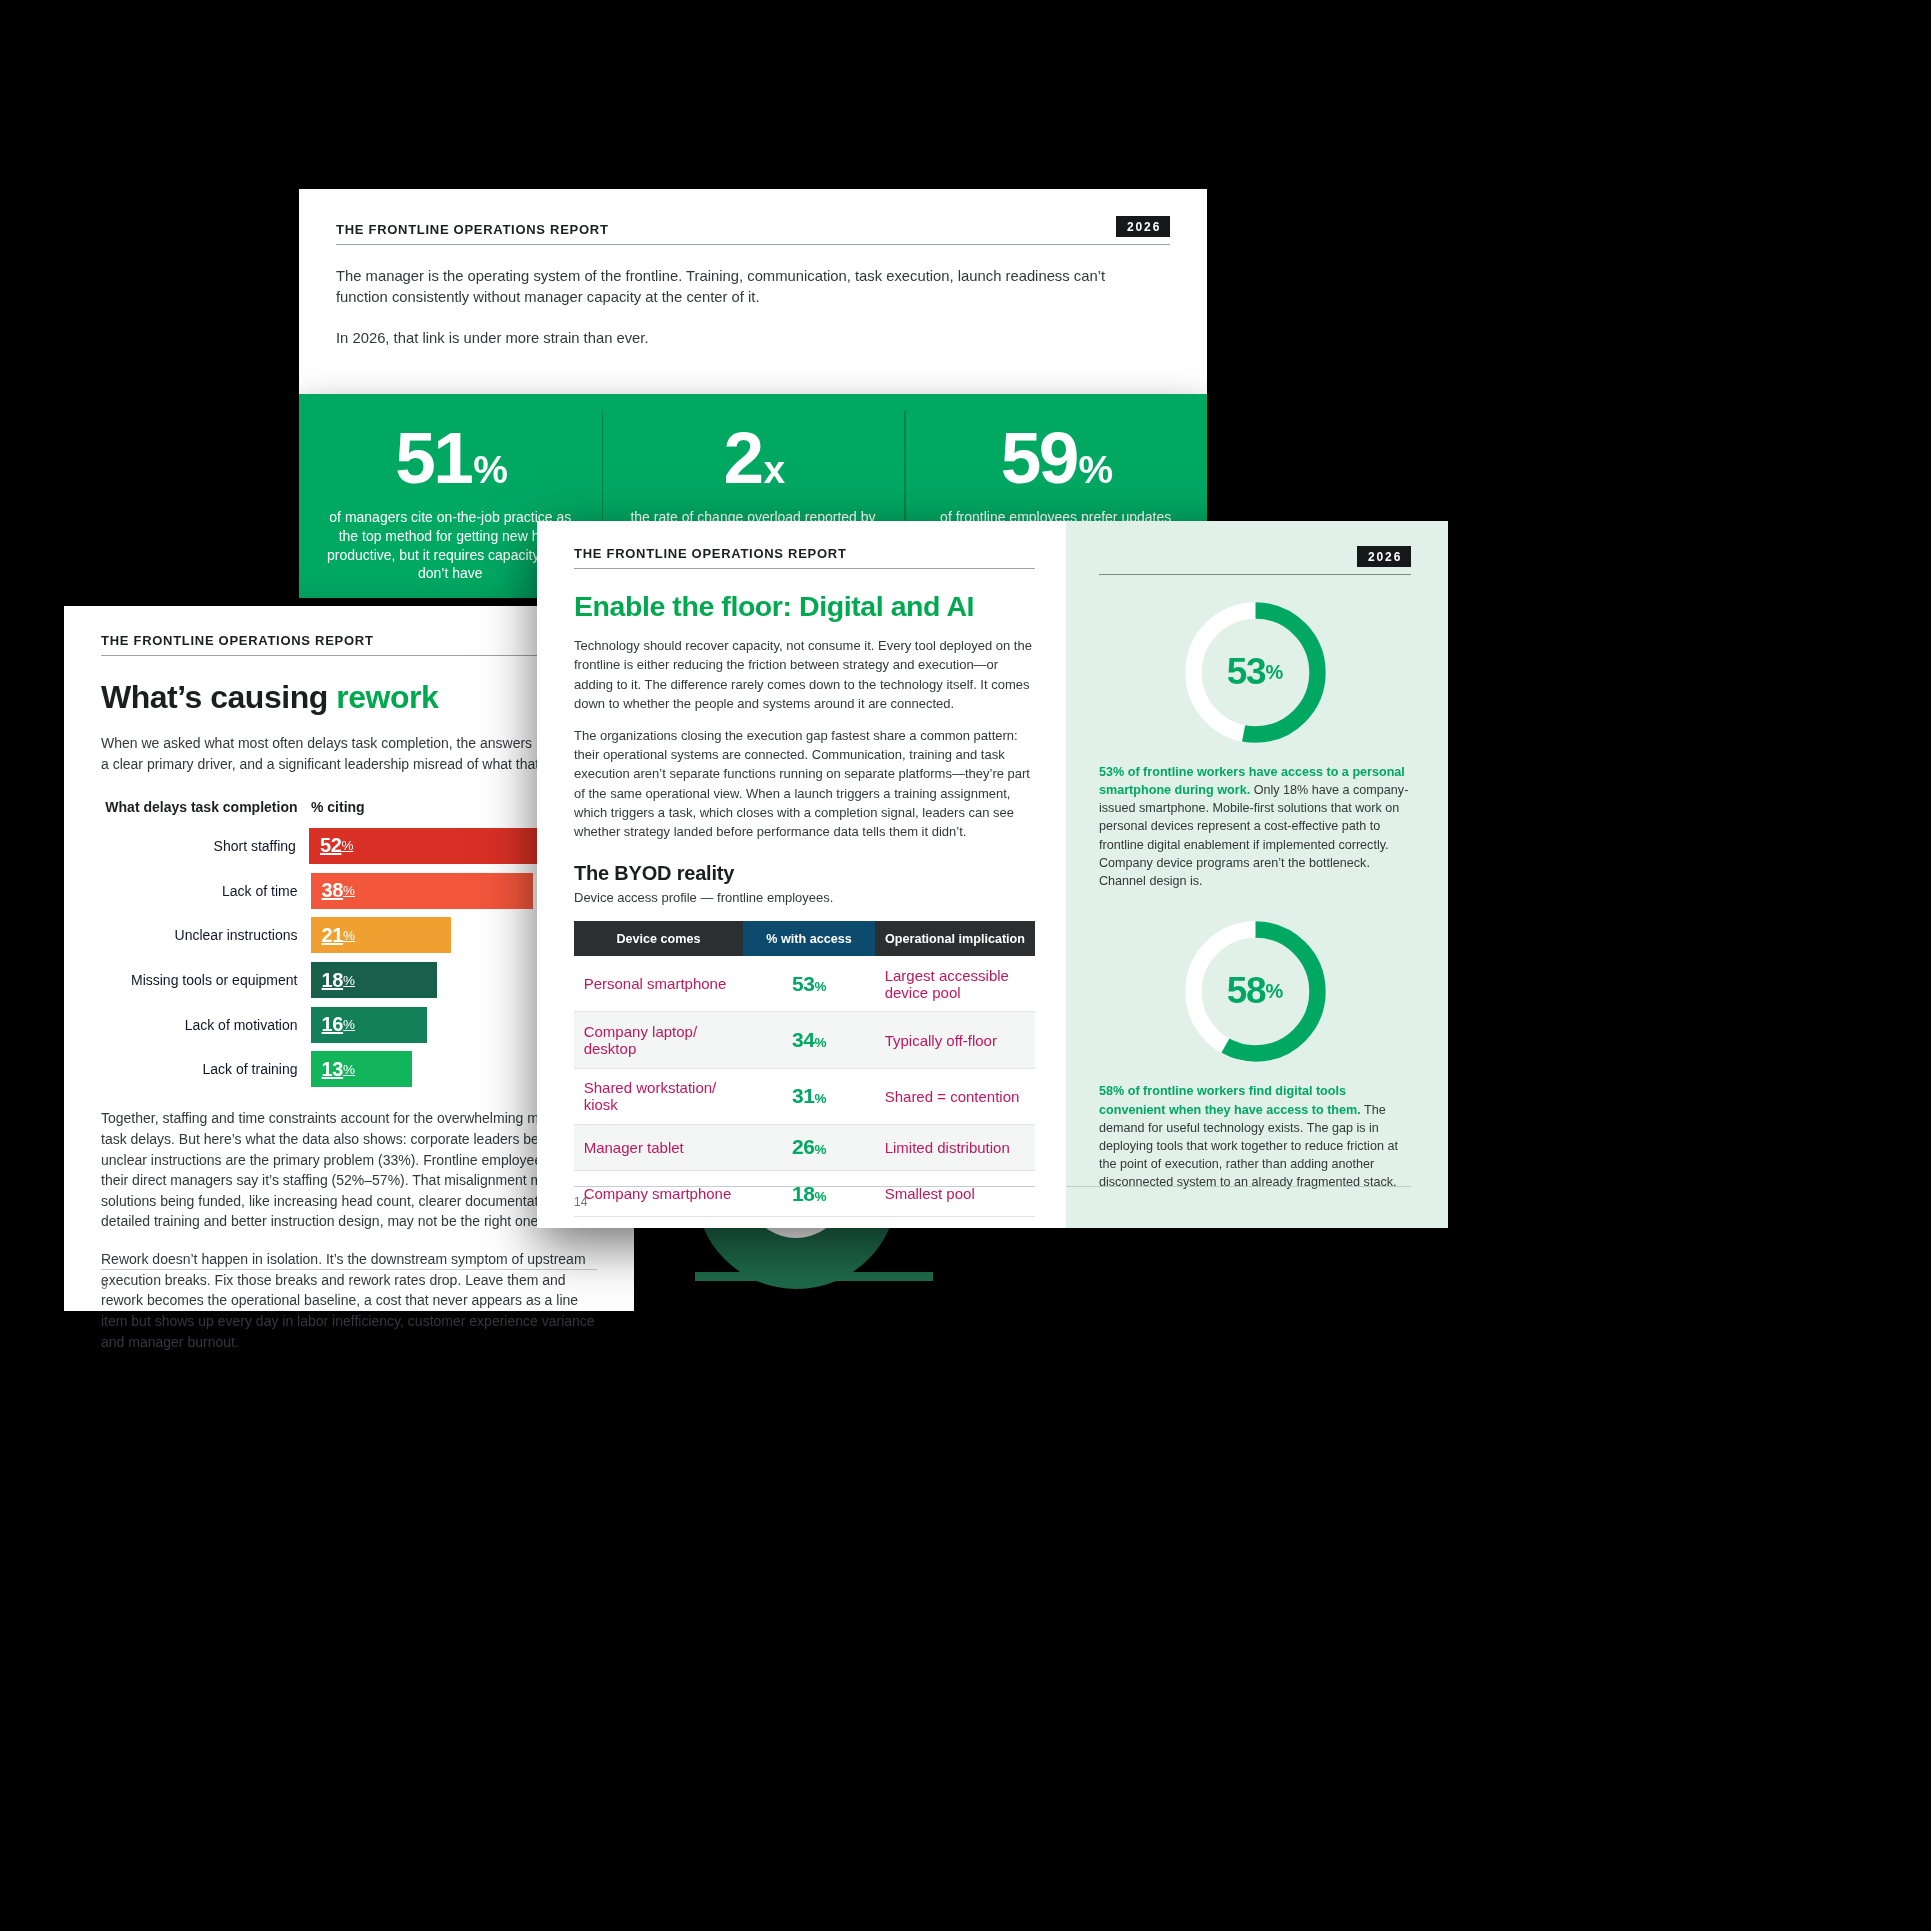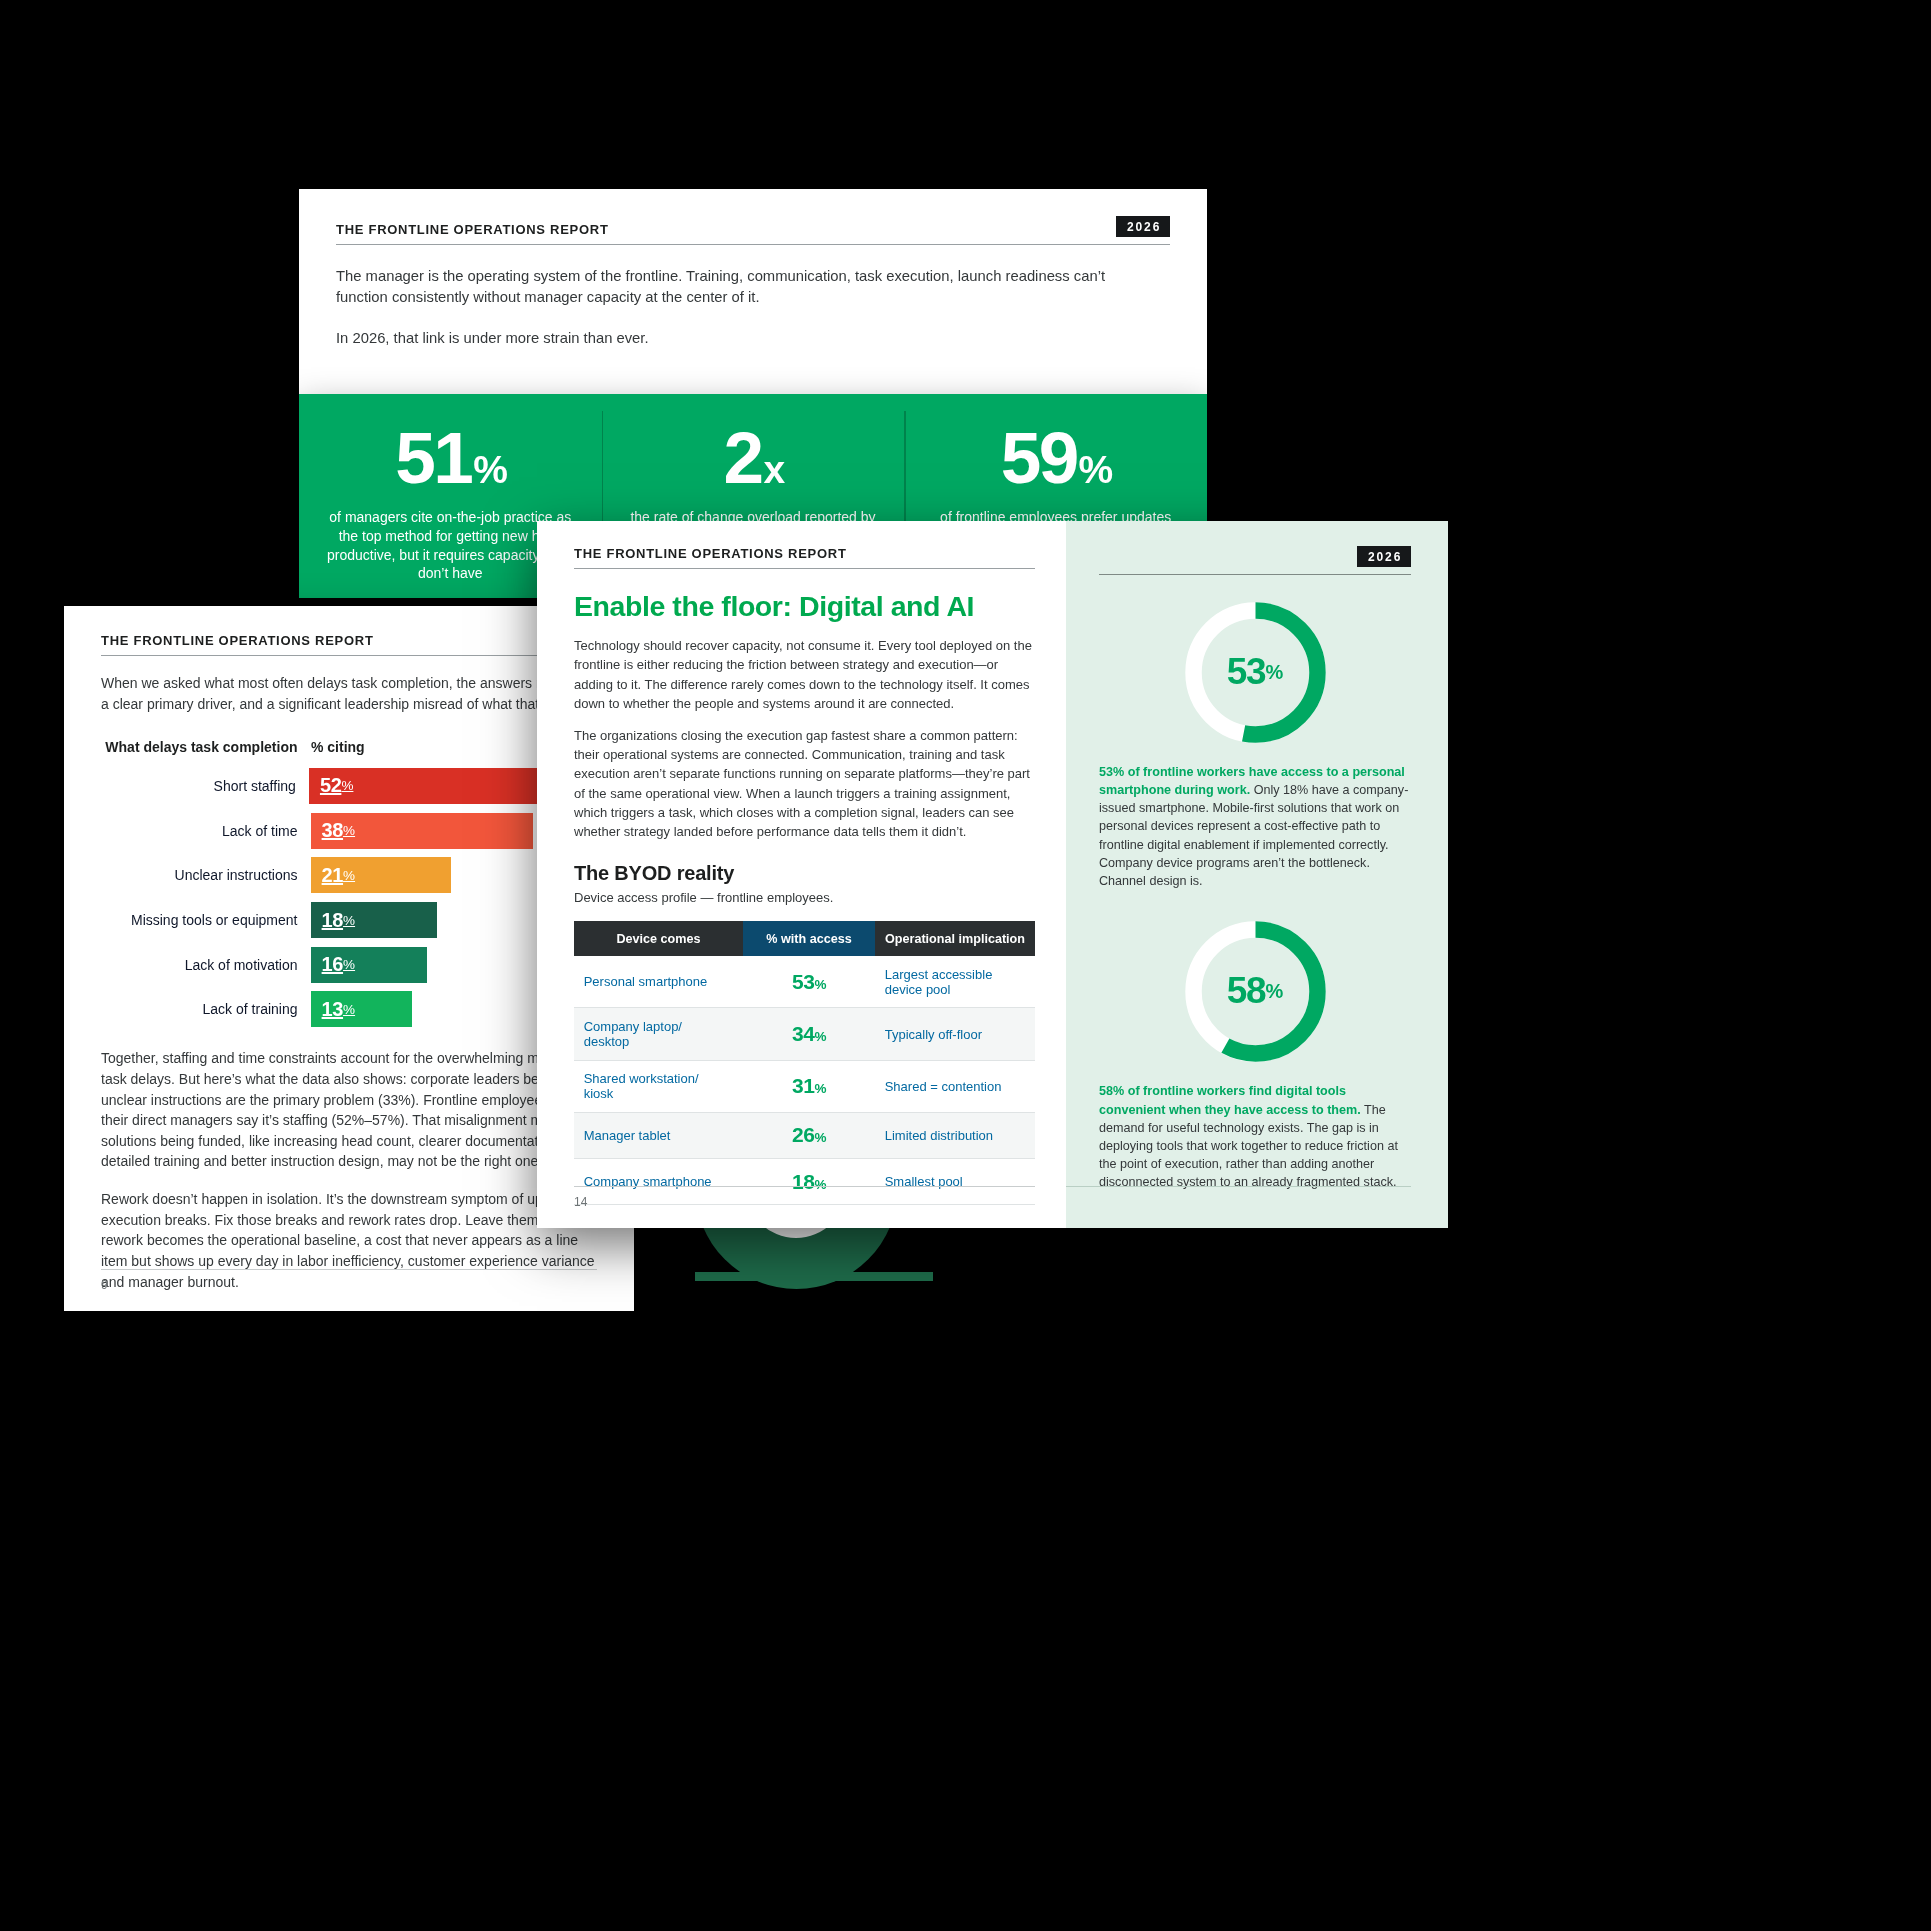"What’s causing rework" h1.h1 { html: none -> <h1> <span>What’s causing</span> <span>rework</span> </h1> }
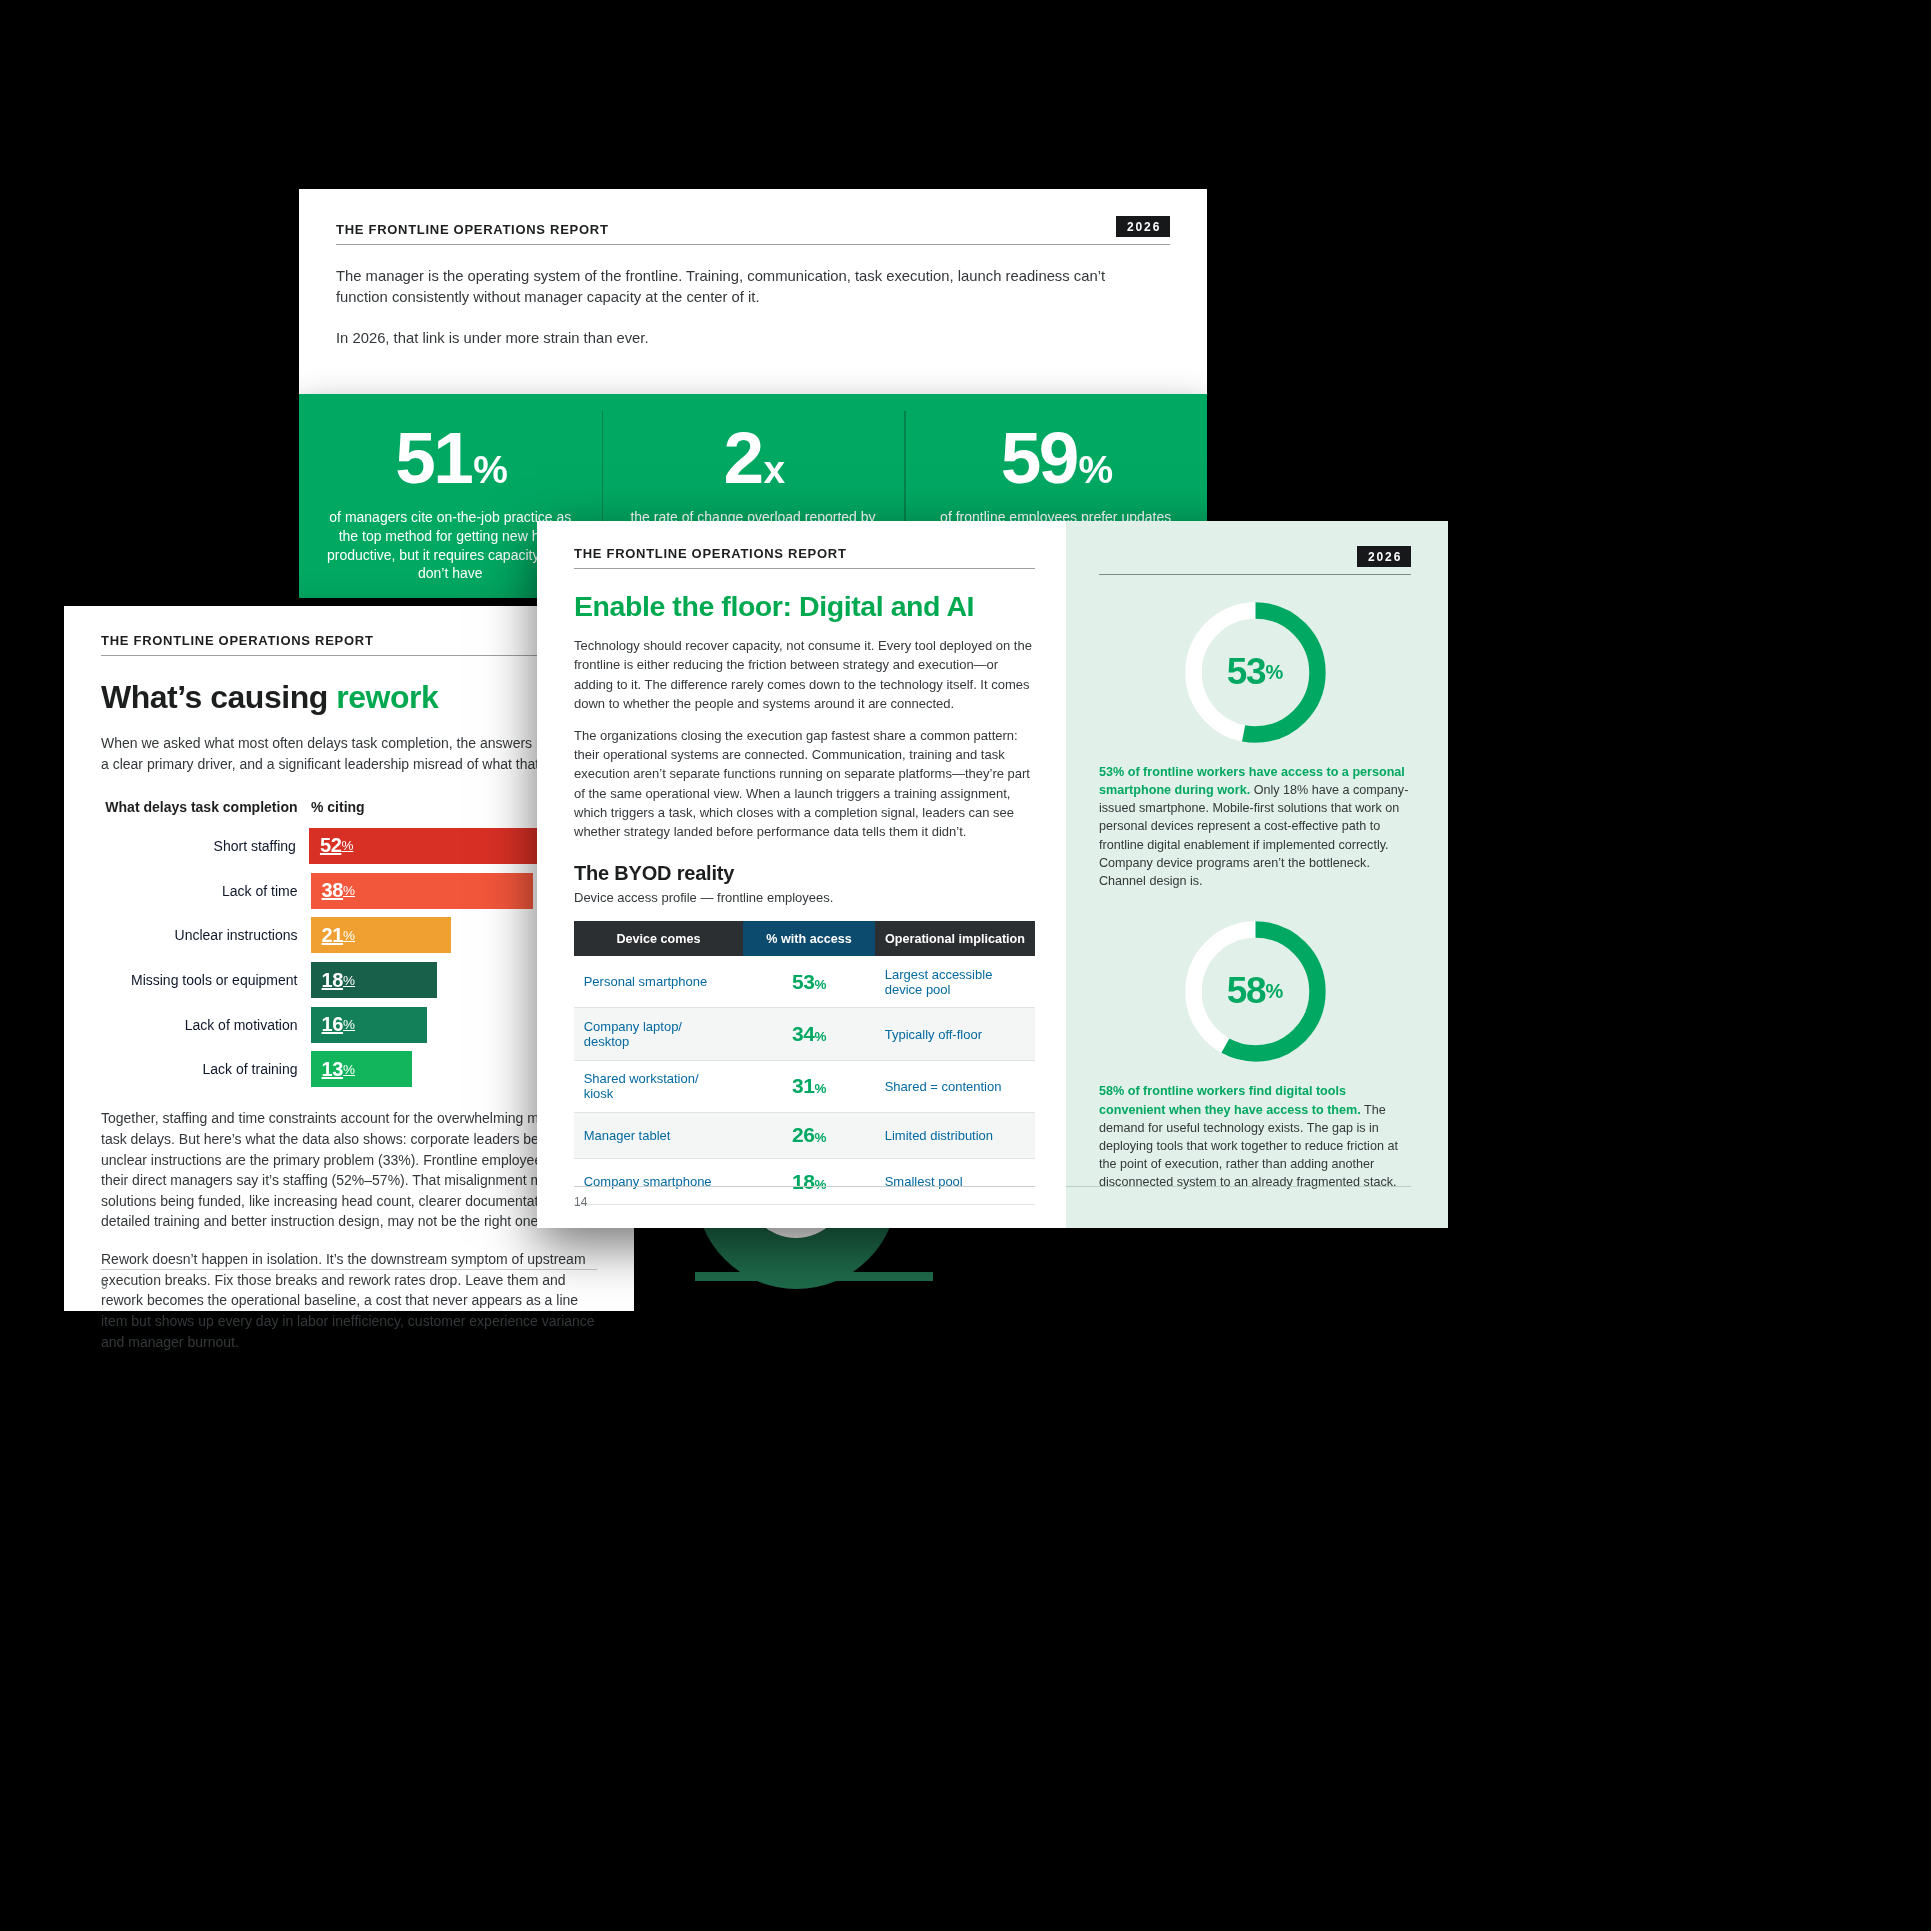"Personal smartphone" .byod td { color: #0369a1 -> #be185d; font-size: 13px -> 15px }
